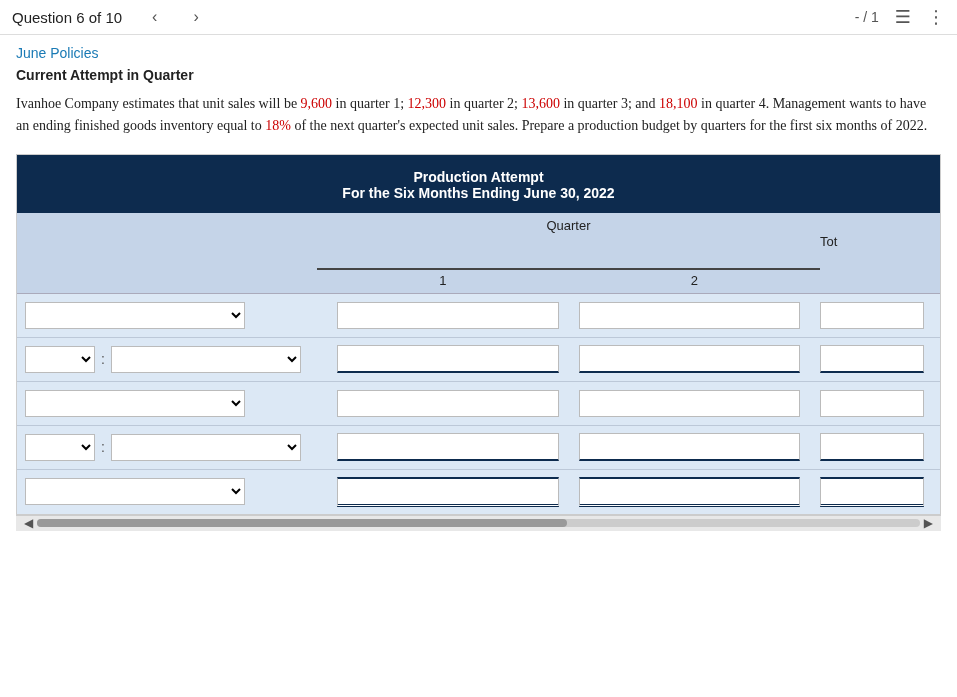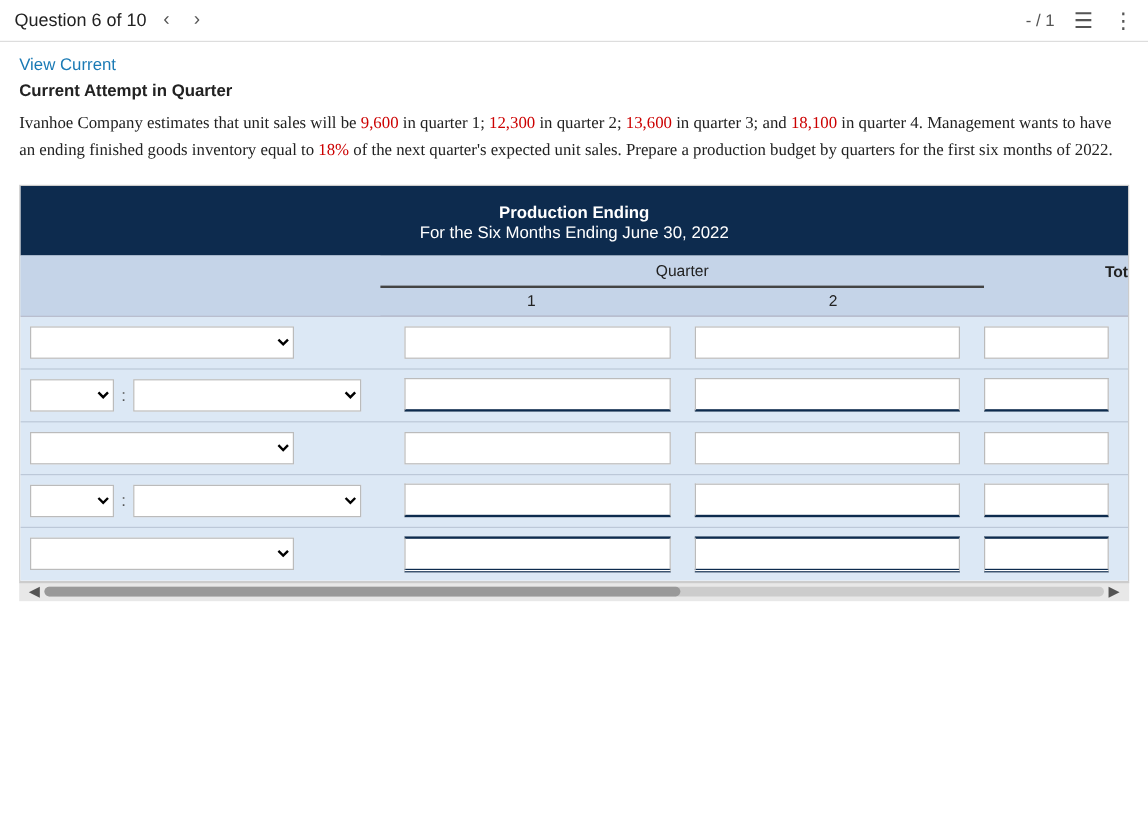"Question 6 of 10" .top-bar { gap: 8px -> 24px }
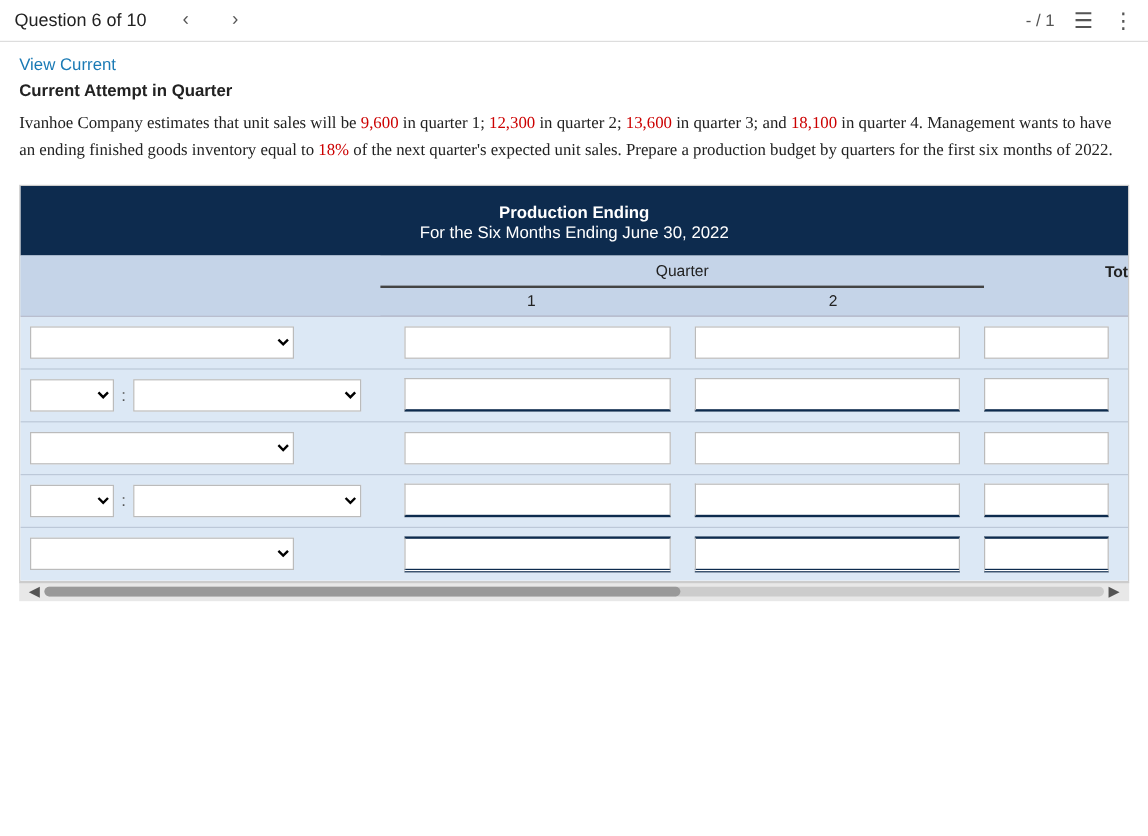"View Current" a.view-policies { text: View Current -> June Policies }
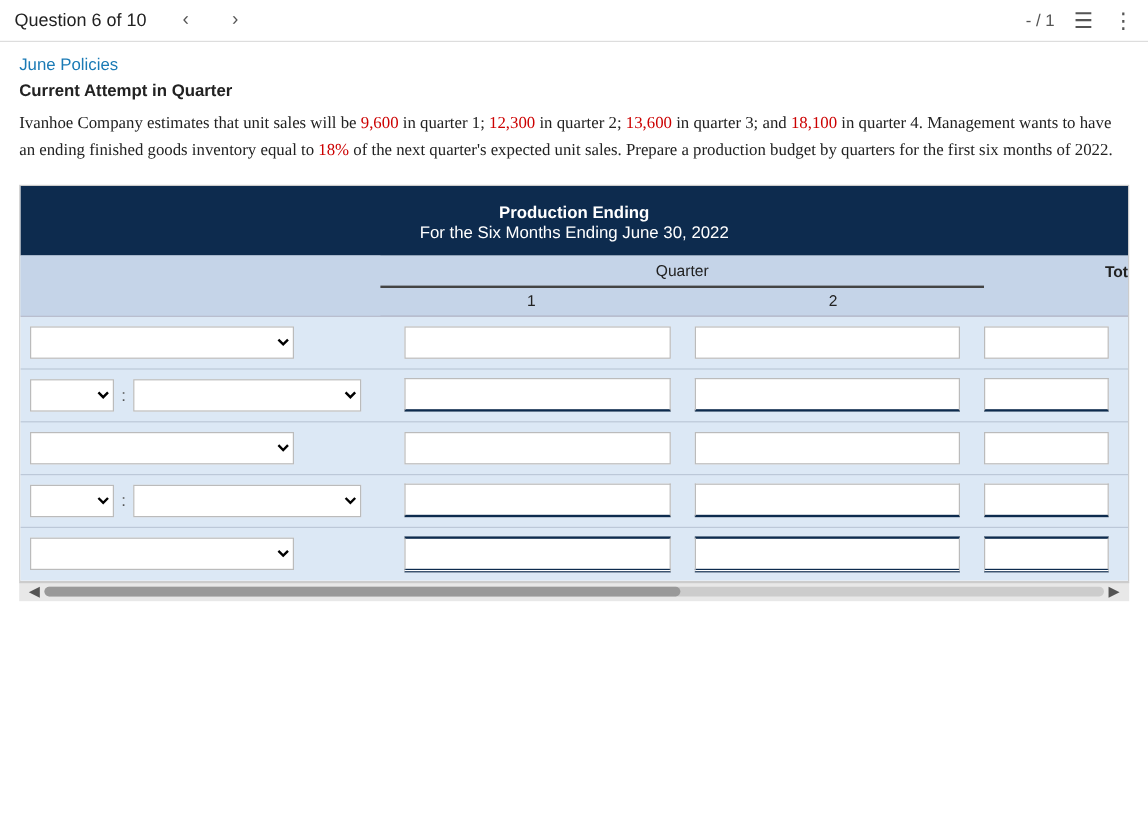"Production Ending" div.budget-title { text: Ending -> Attempt }
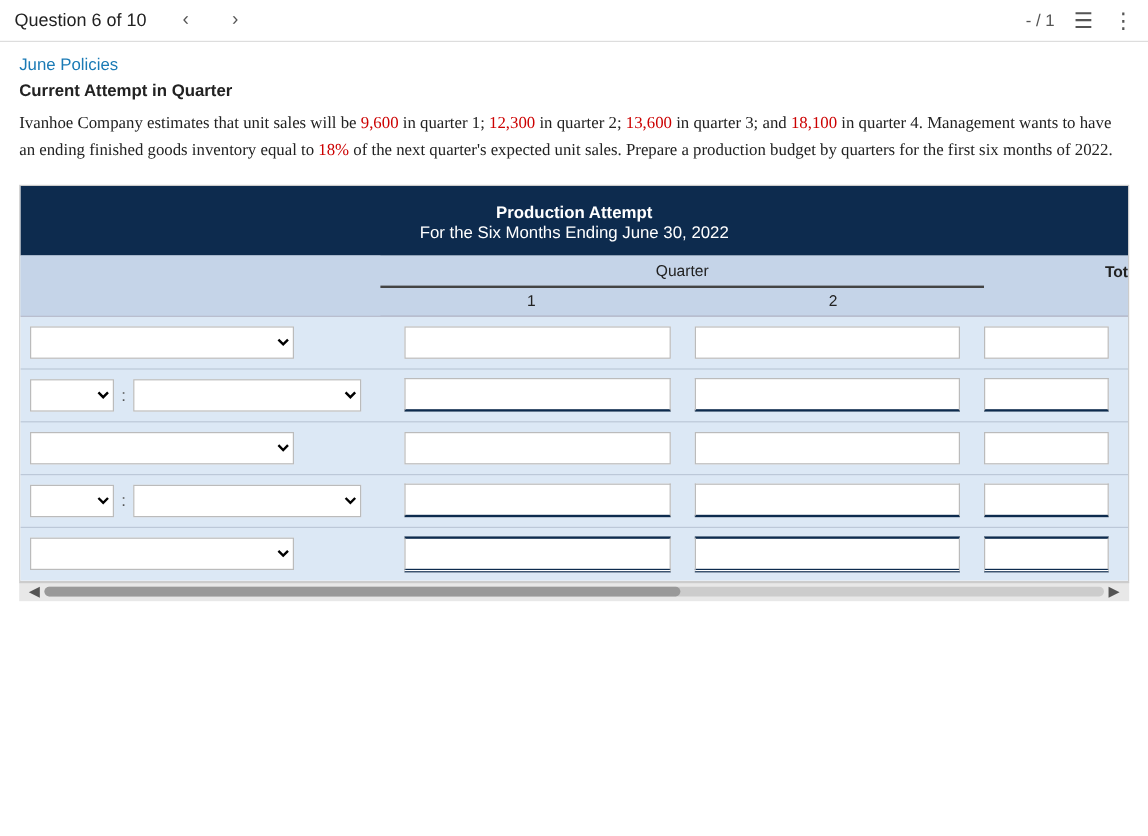"For the Six Months Ending" .table-header .date-line { font-weight: normal -> bold }
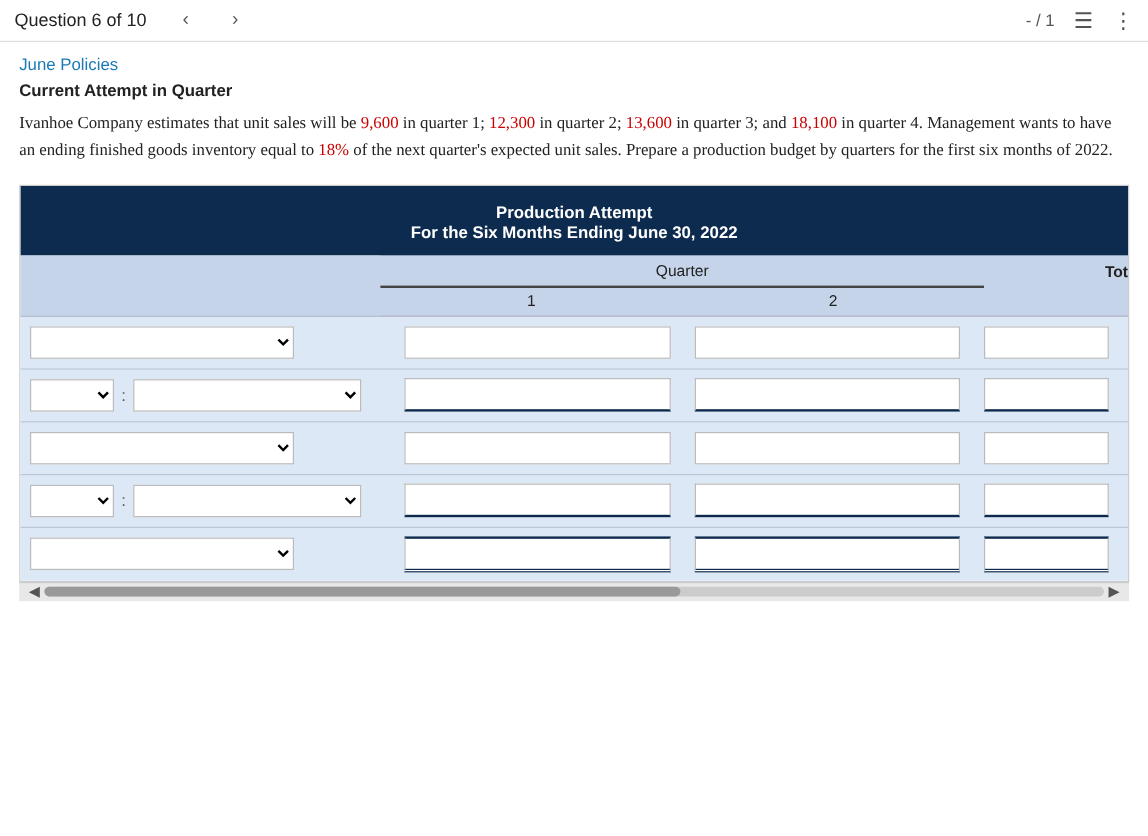"Tot" .ch-total { font-weight: bold -> none; padding: 6px 0 -> 21px 0; text-align: right -> left }
